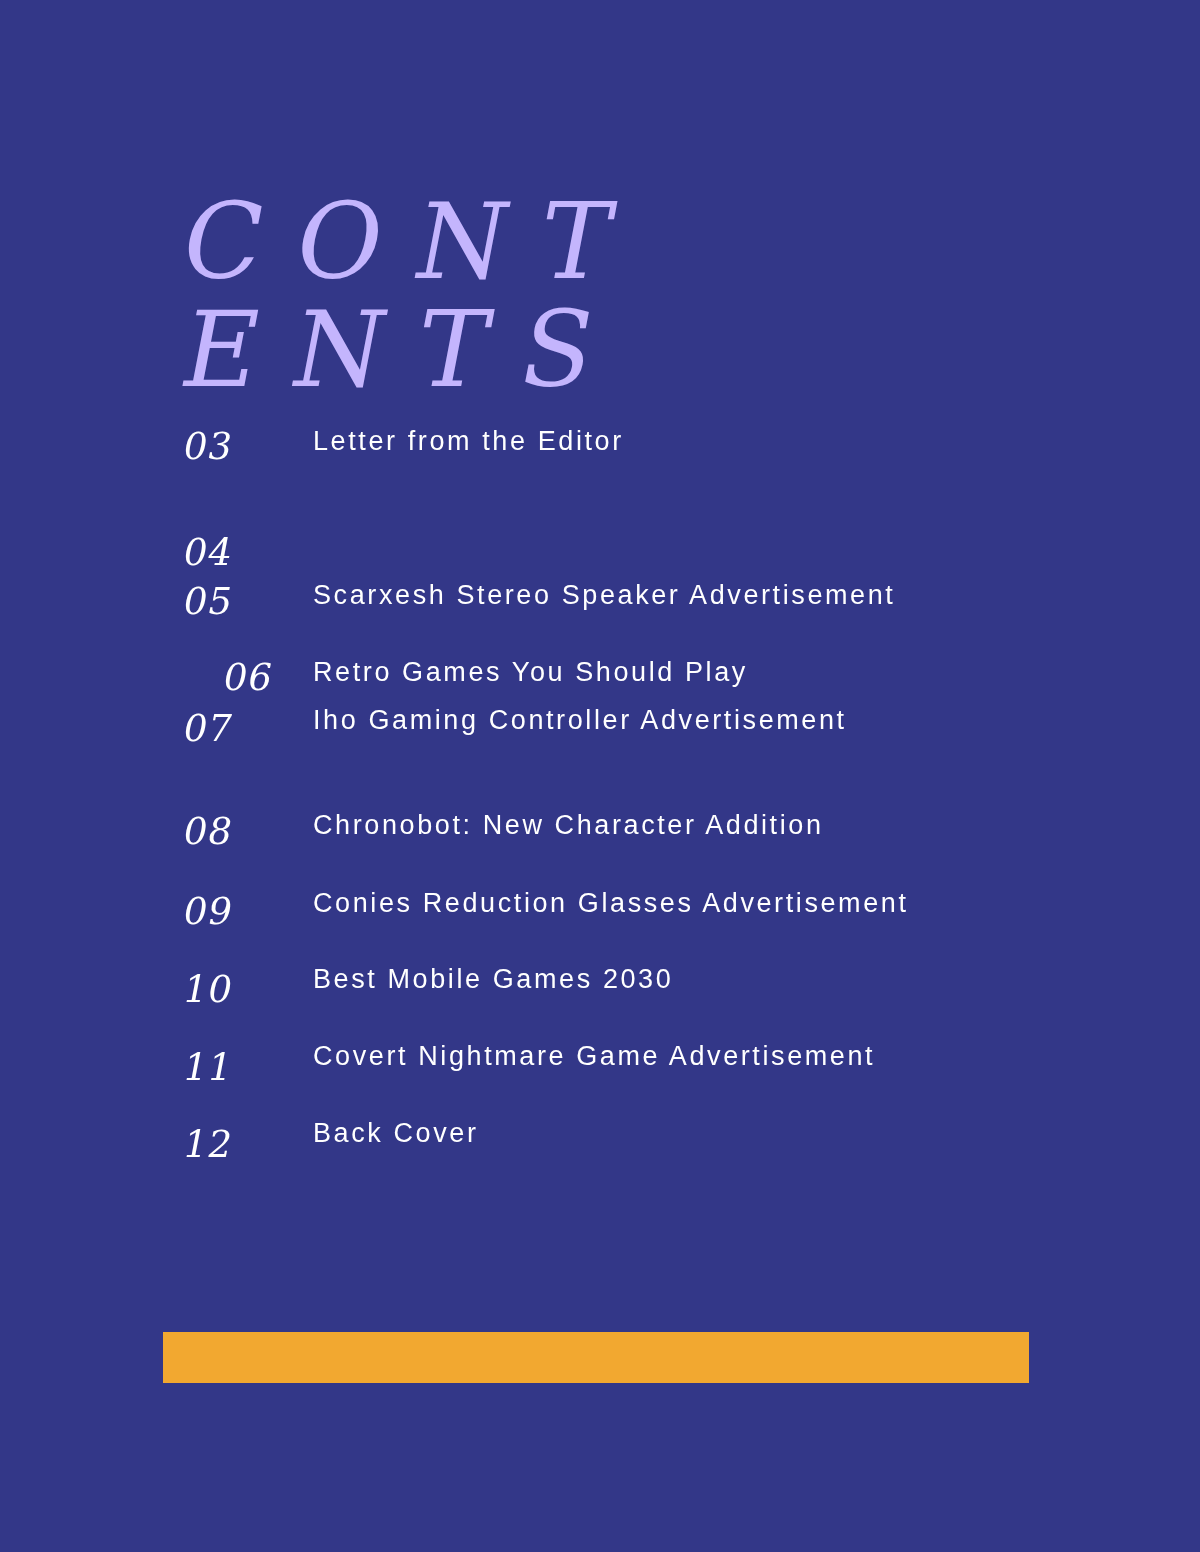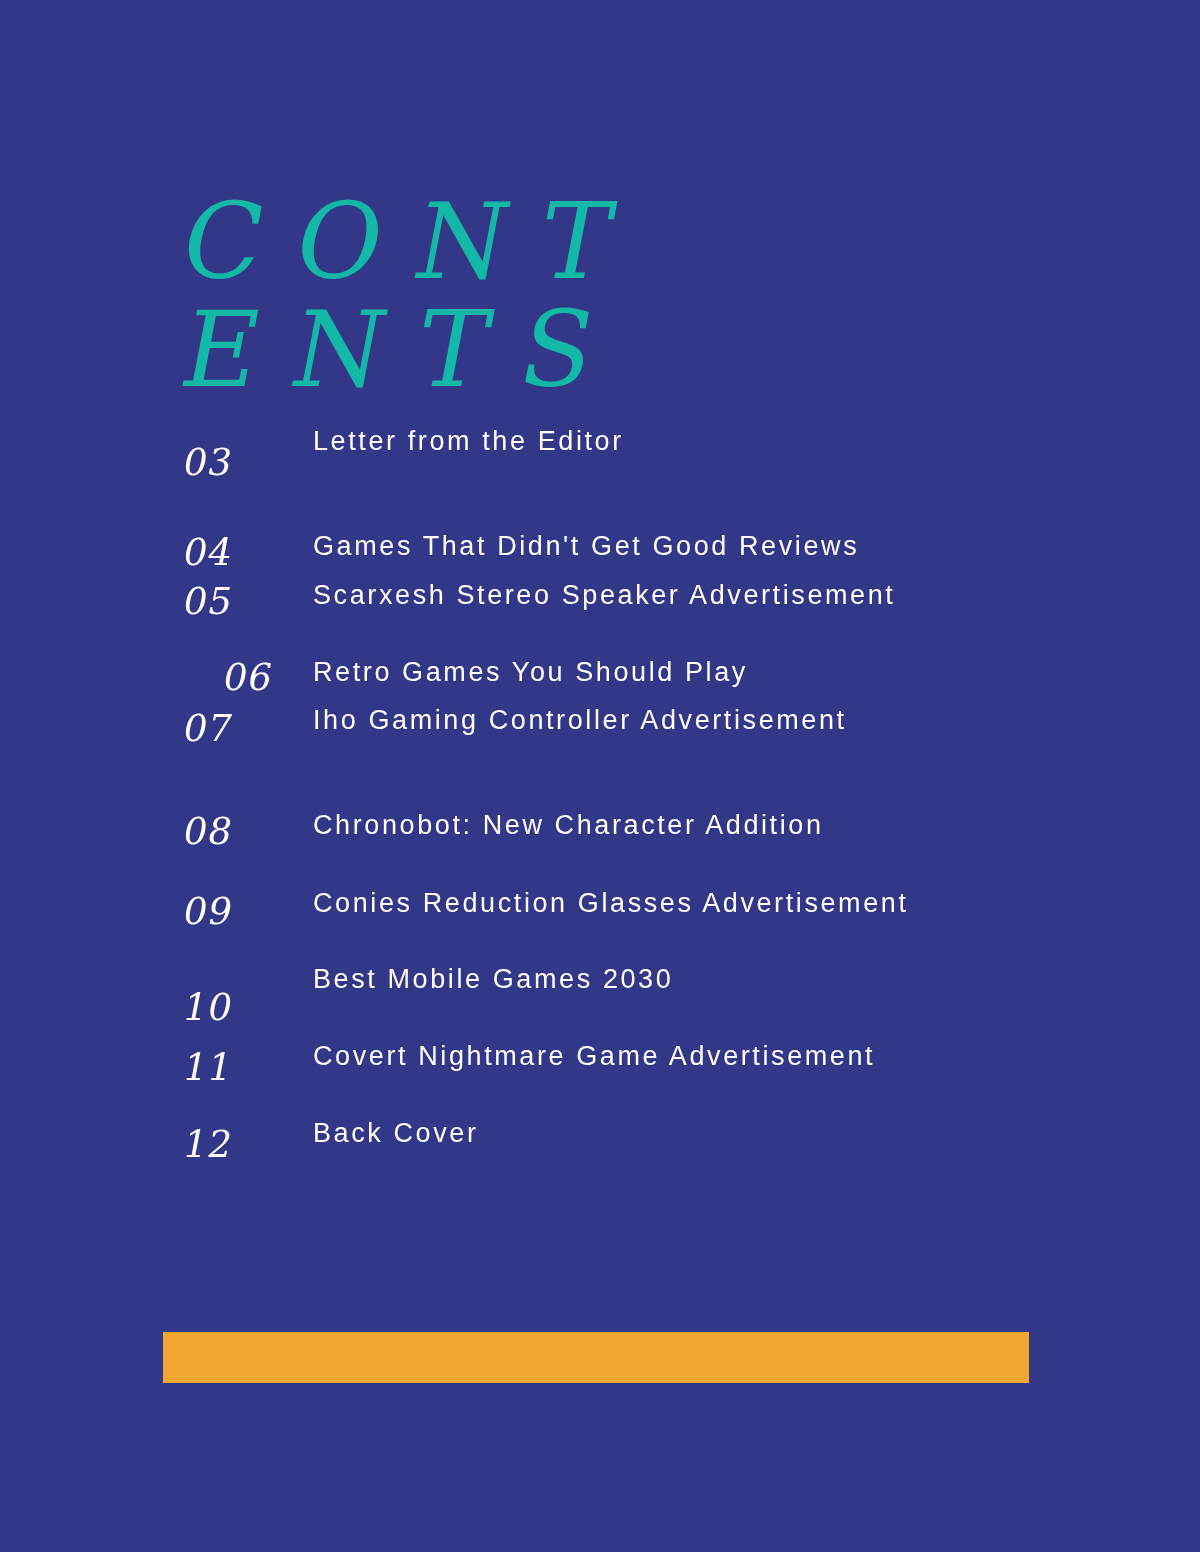"CONTENTS" .title { color: #14b8a6 -> #c4b5fd }
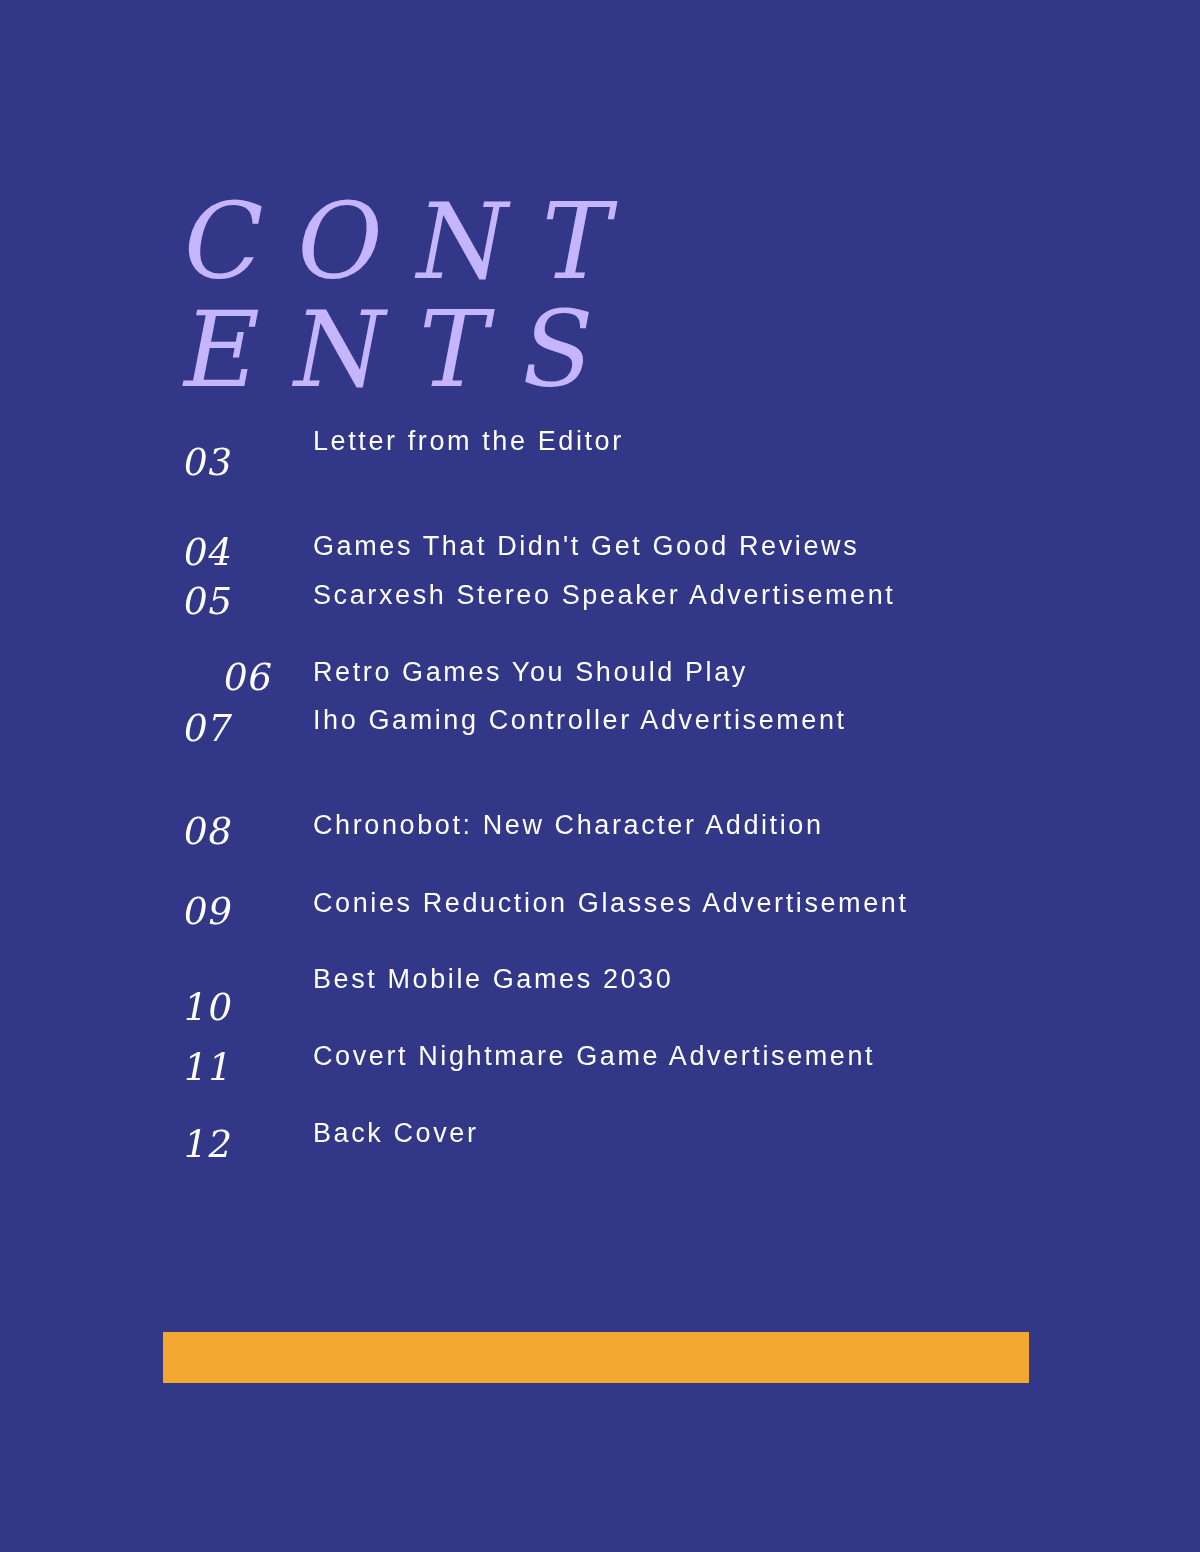"03" span.toc-num { margin-top: 16px -> none }
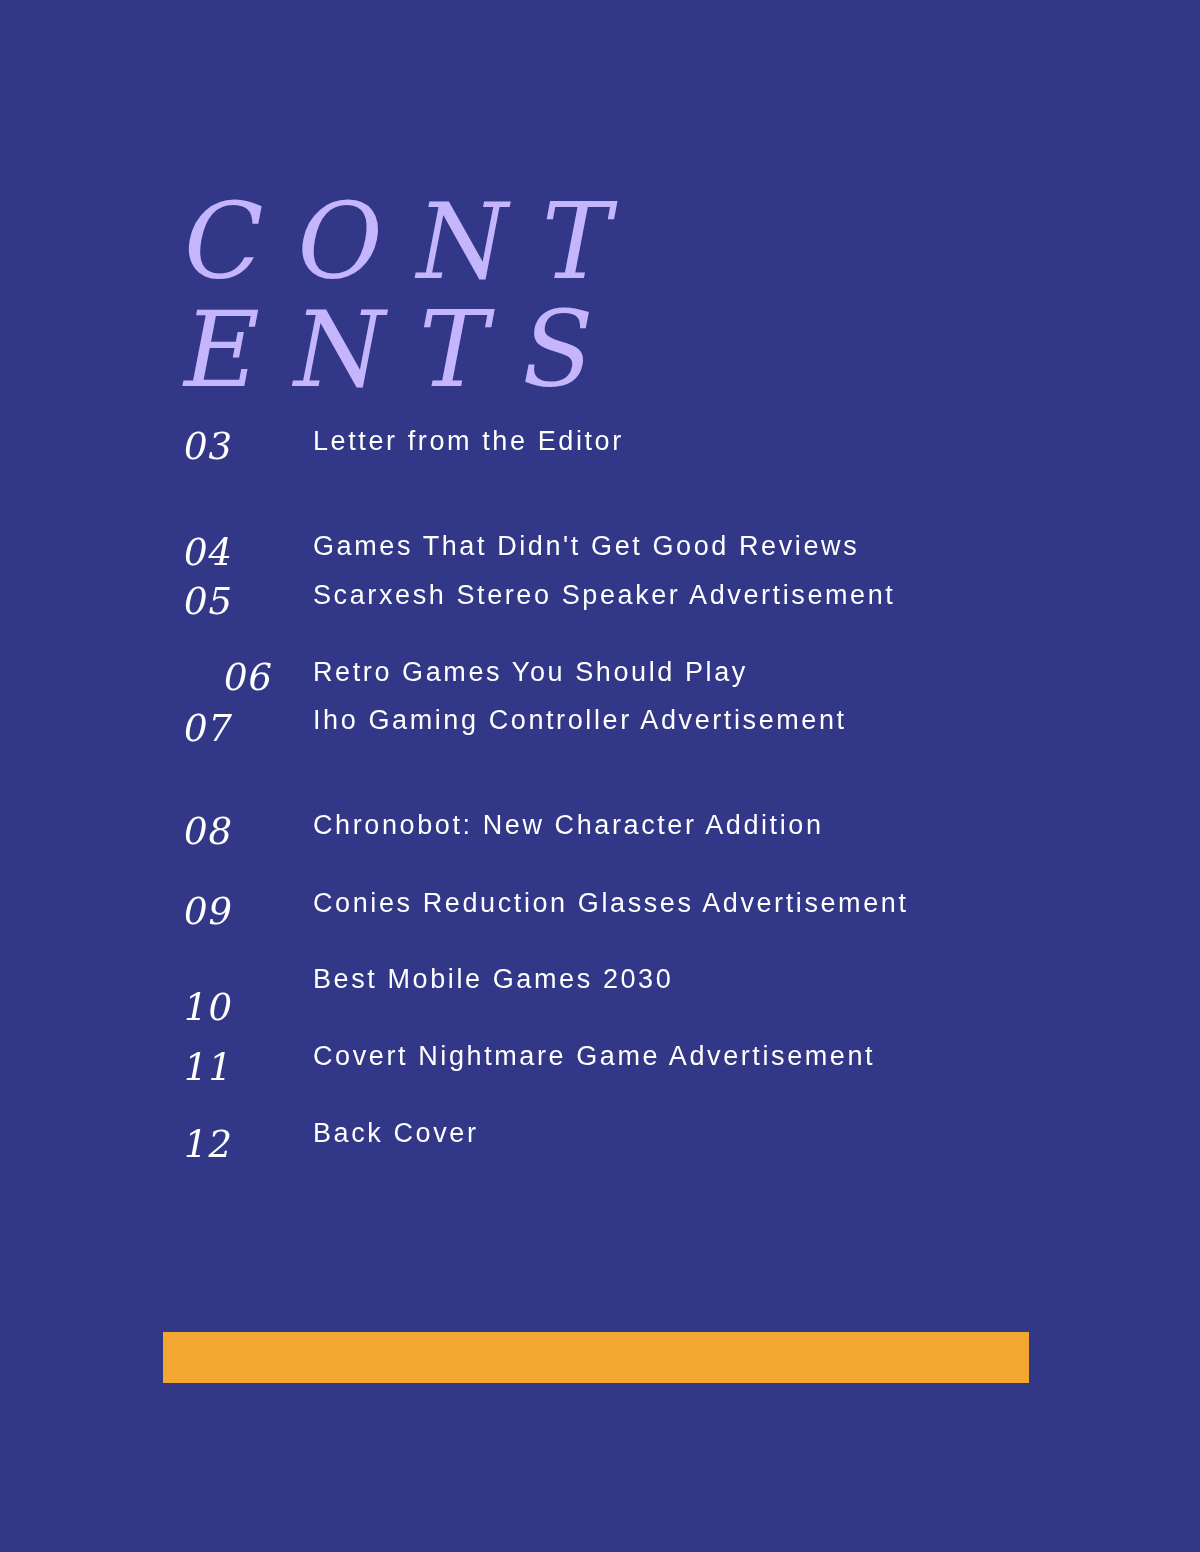"Games That Didn't Get Good" span.toc-label { html: <span>Games That Didn't Get Good Reviews</span> -> none }
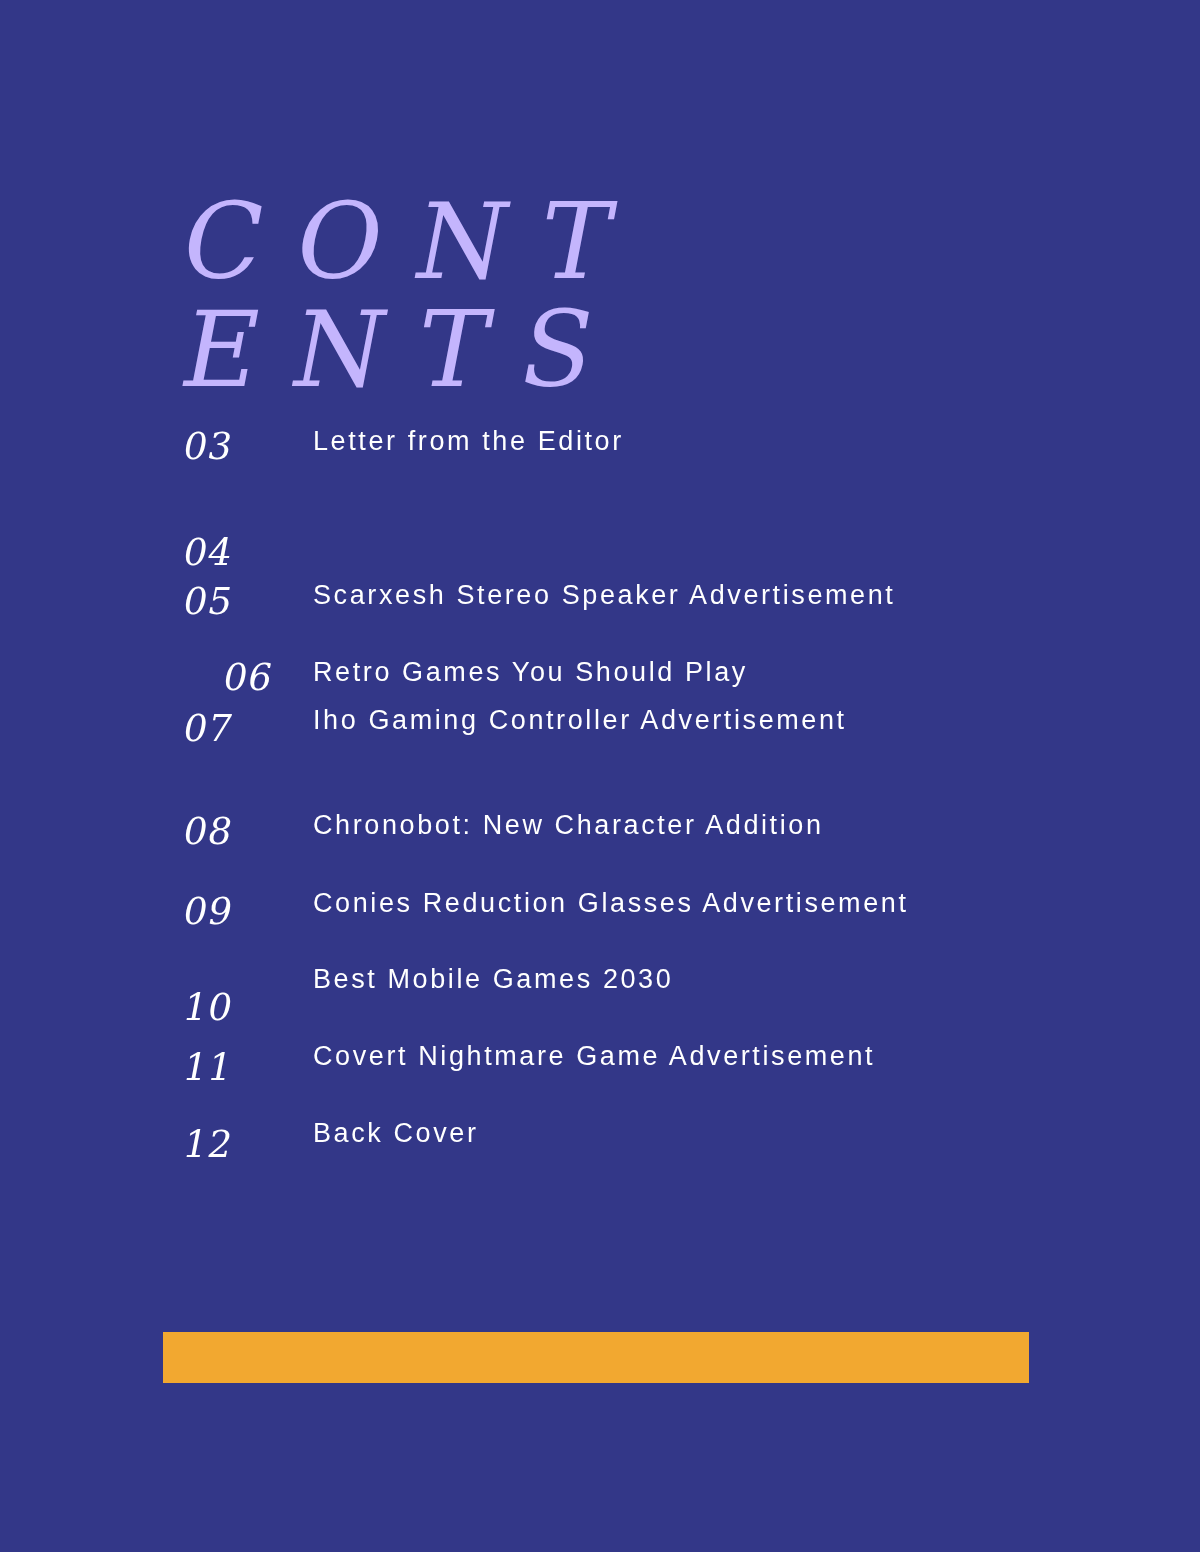"10" span.toc-num { top: 25px -> 7px }
